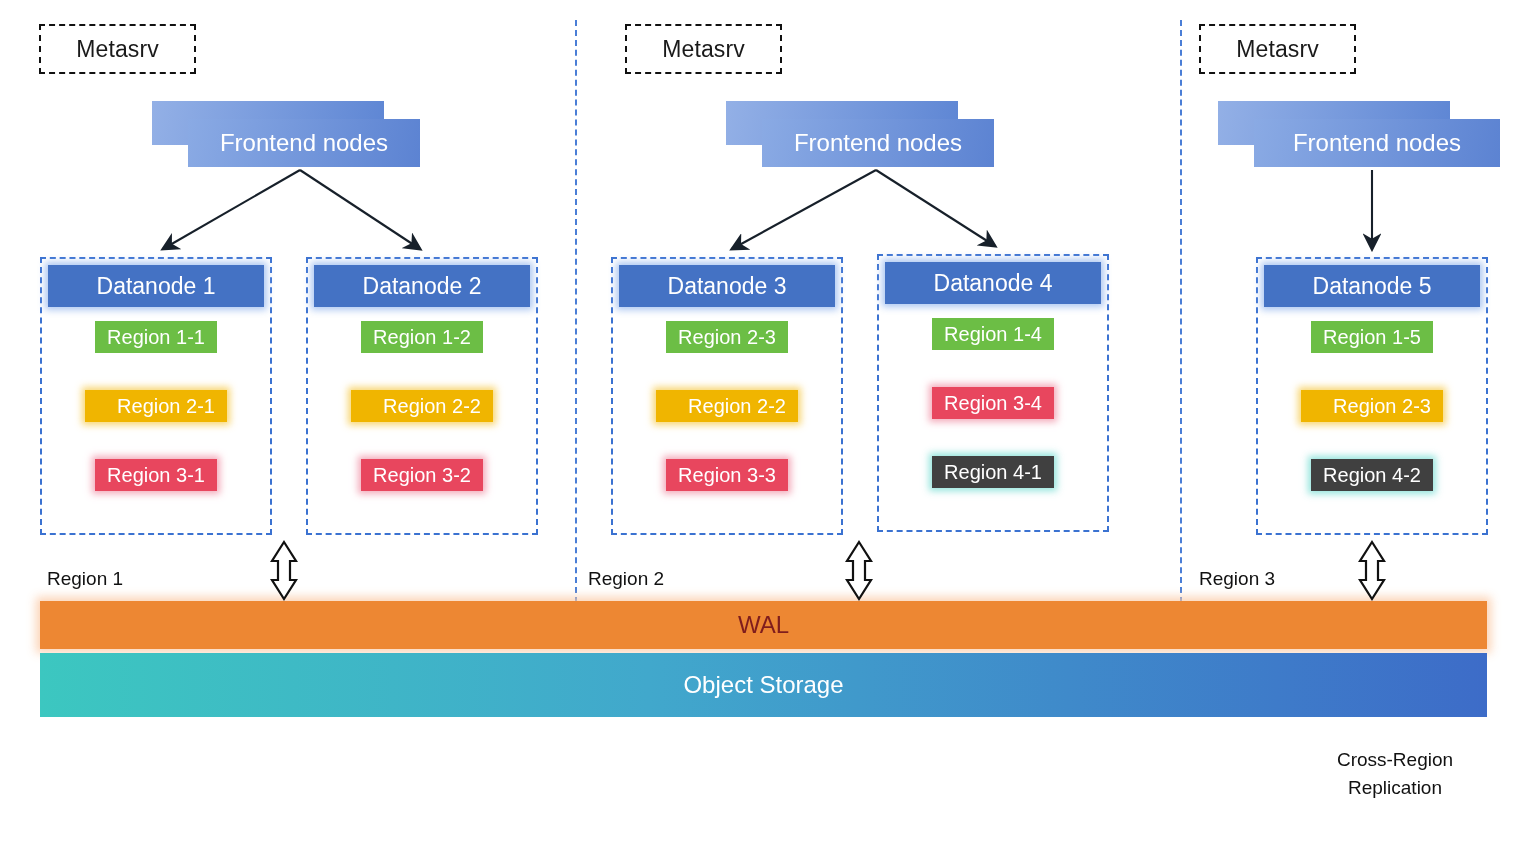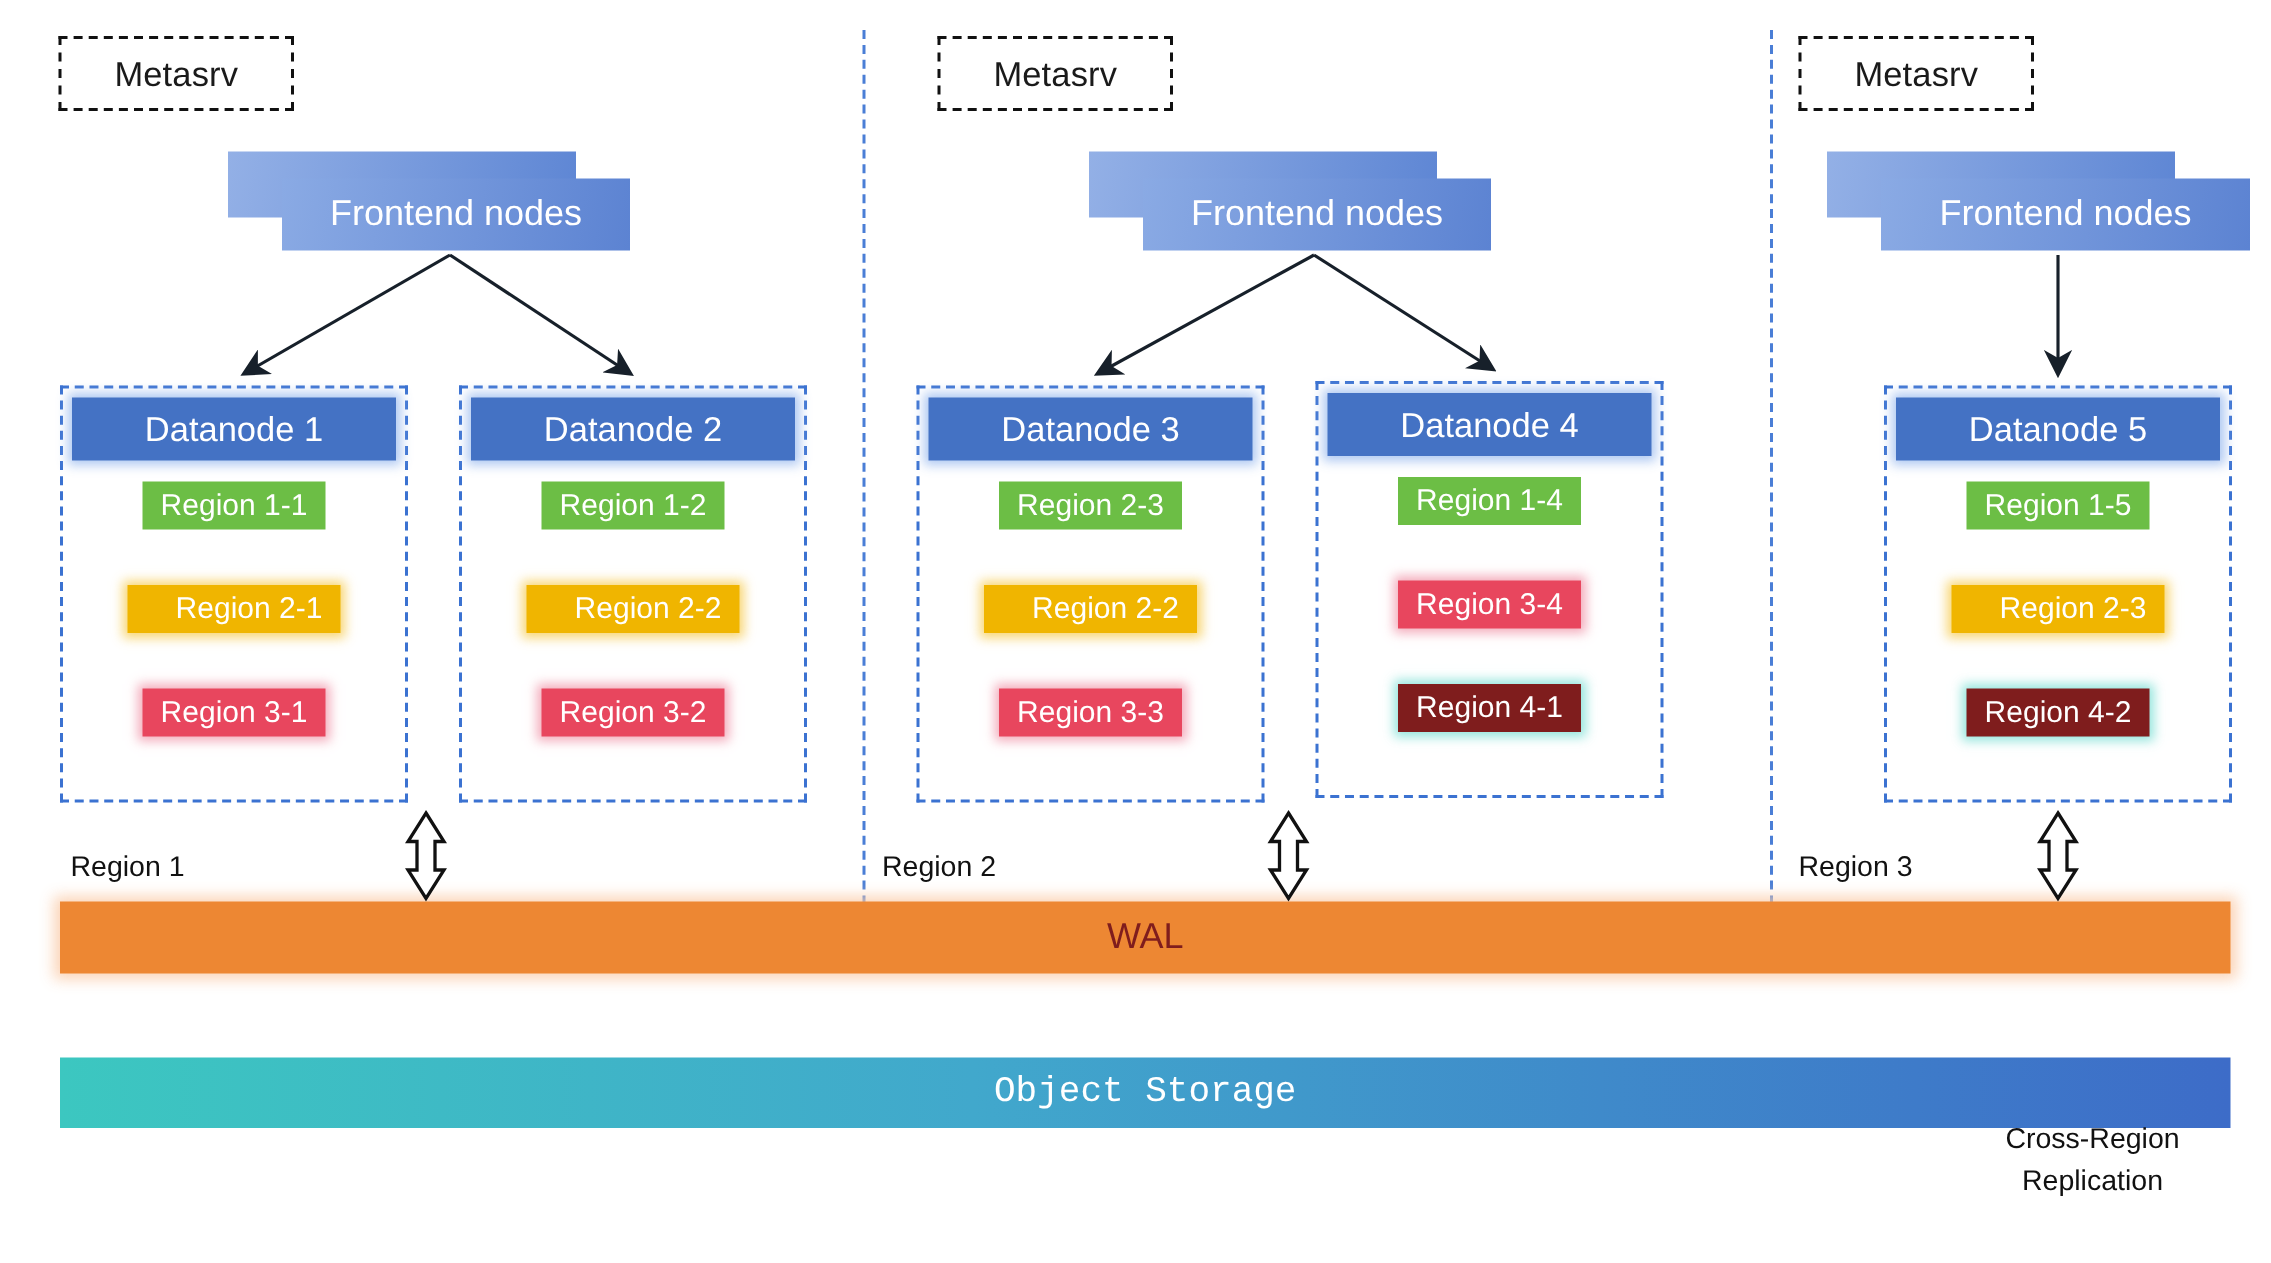"Region 4-1" .region-chip.glow-teal { background: #7f1d1d -> #404040 }
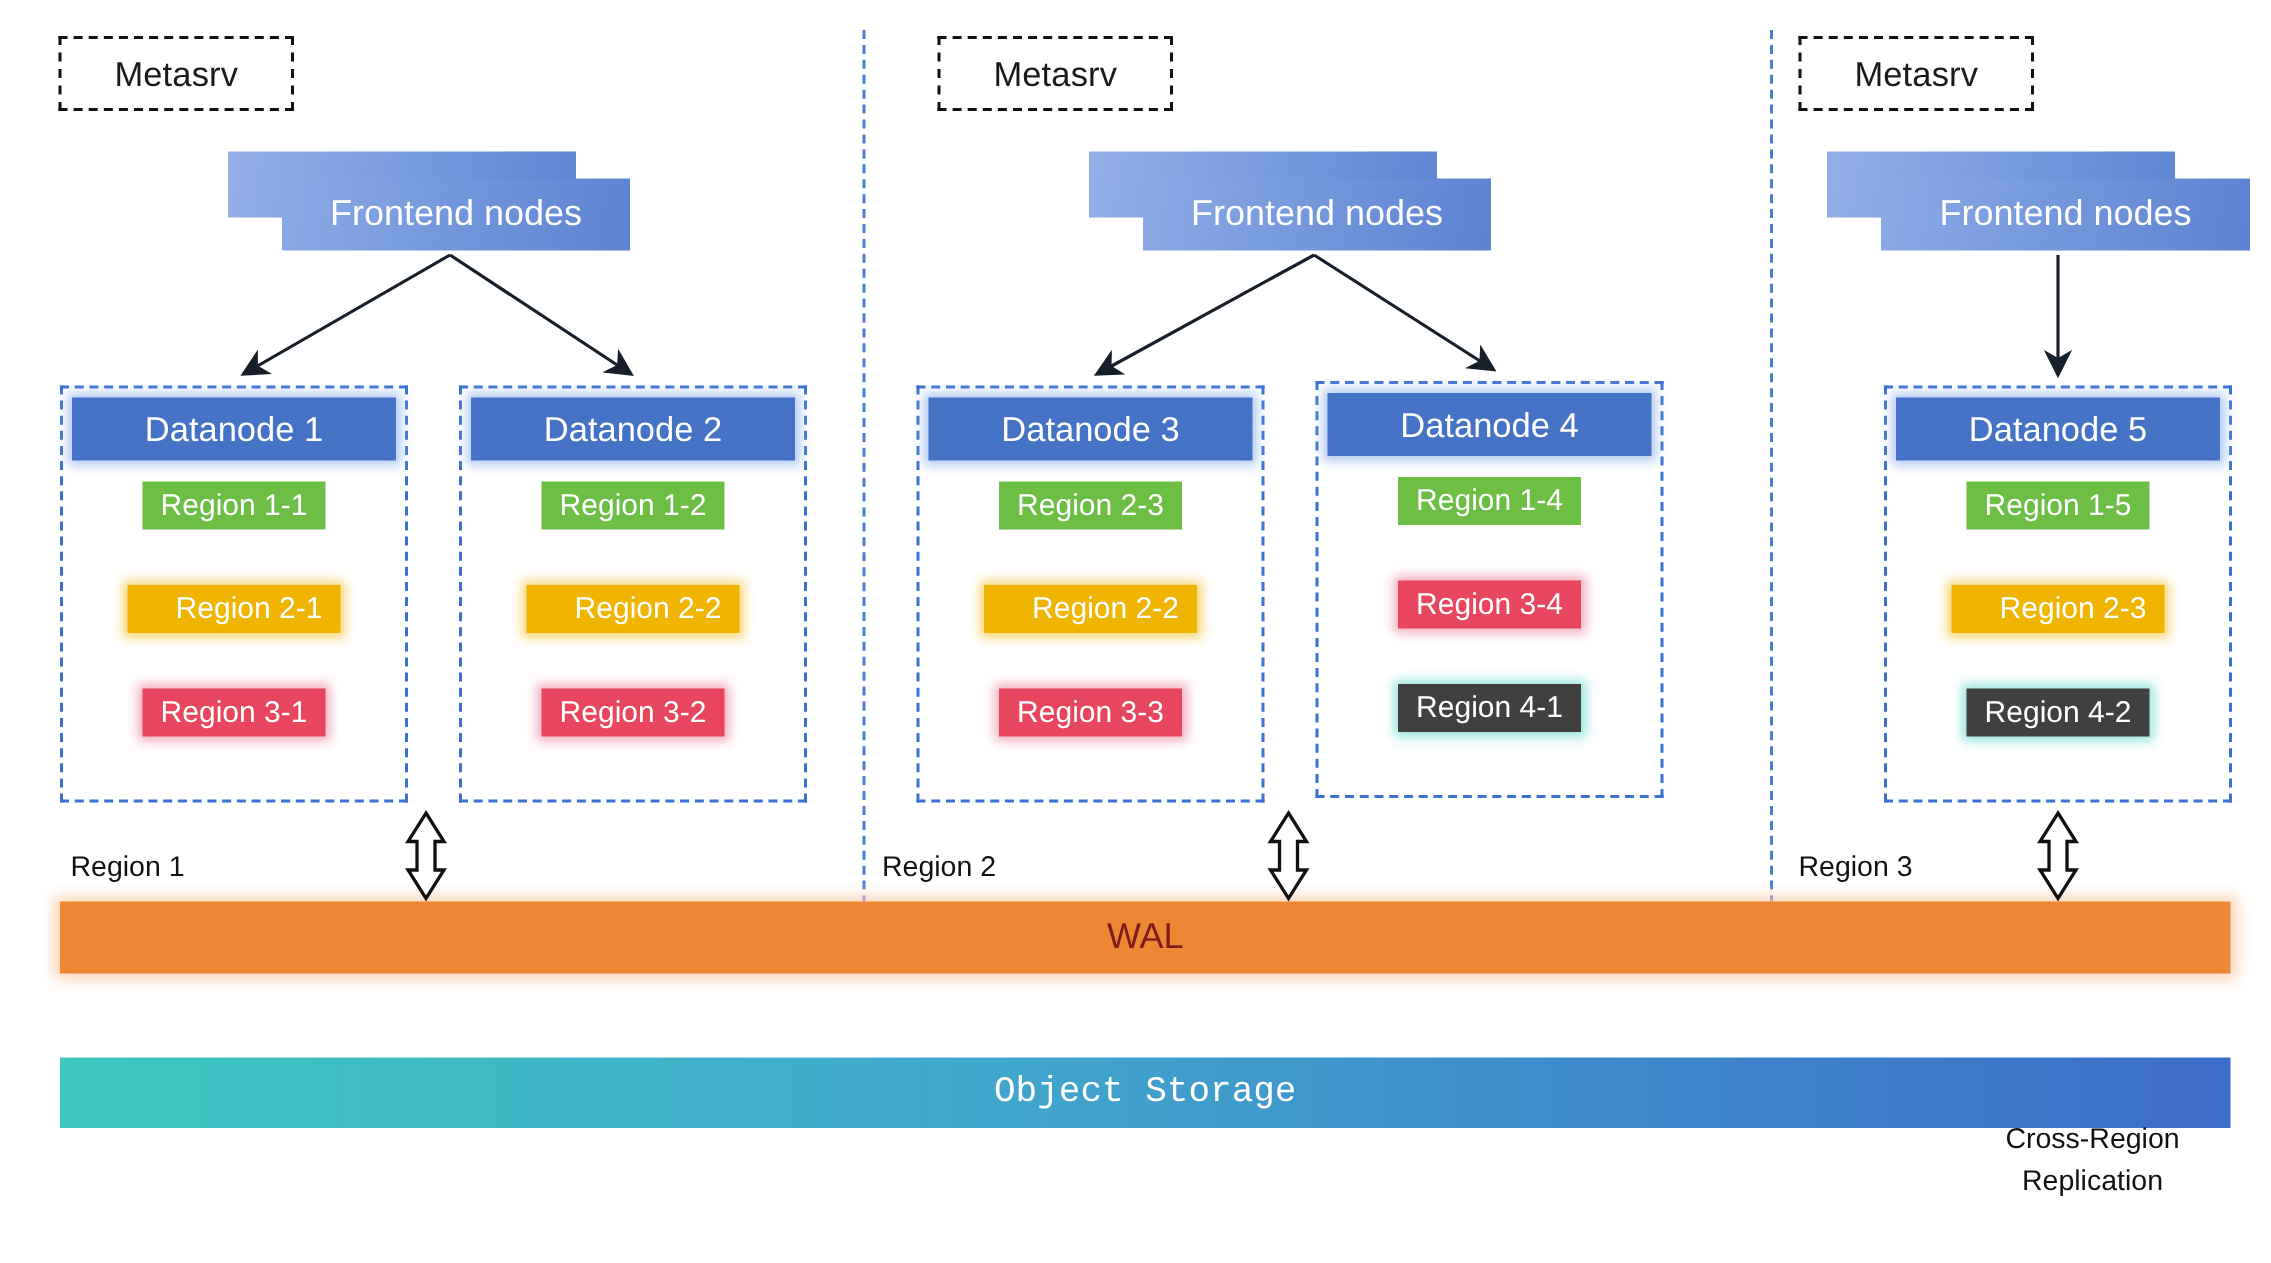"Object Storage" div.objstore-bar { font-family: Liberation Mono, monospace -> none; height: 47px -> 64px; top: 705px -> 653px }
